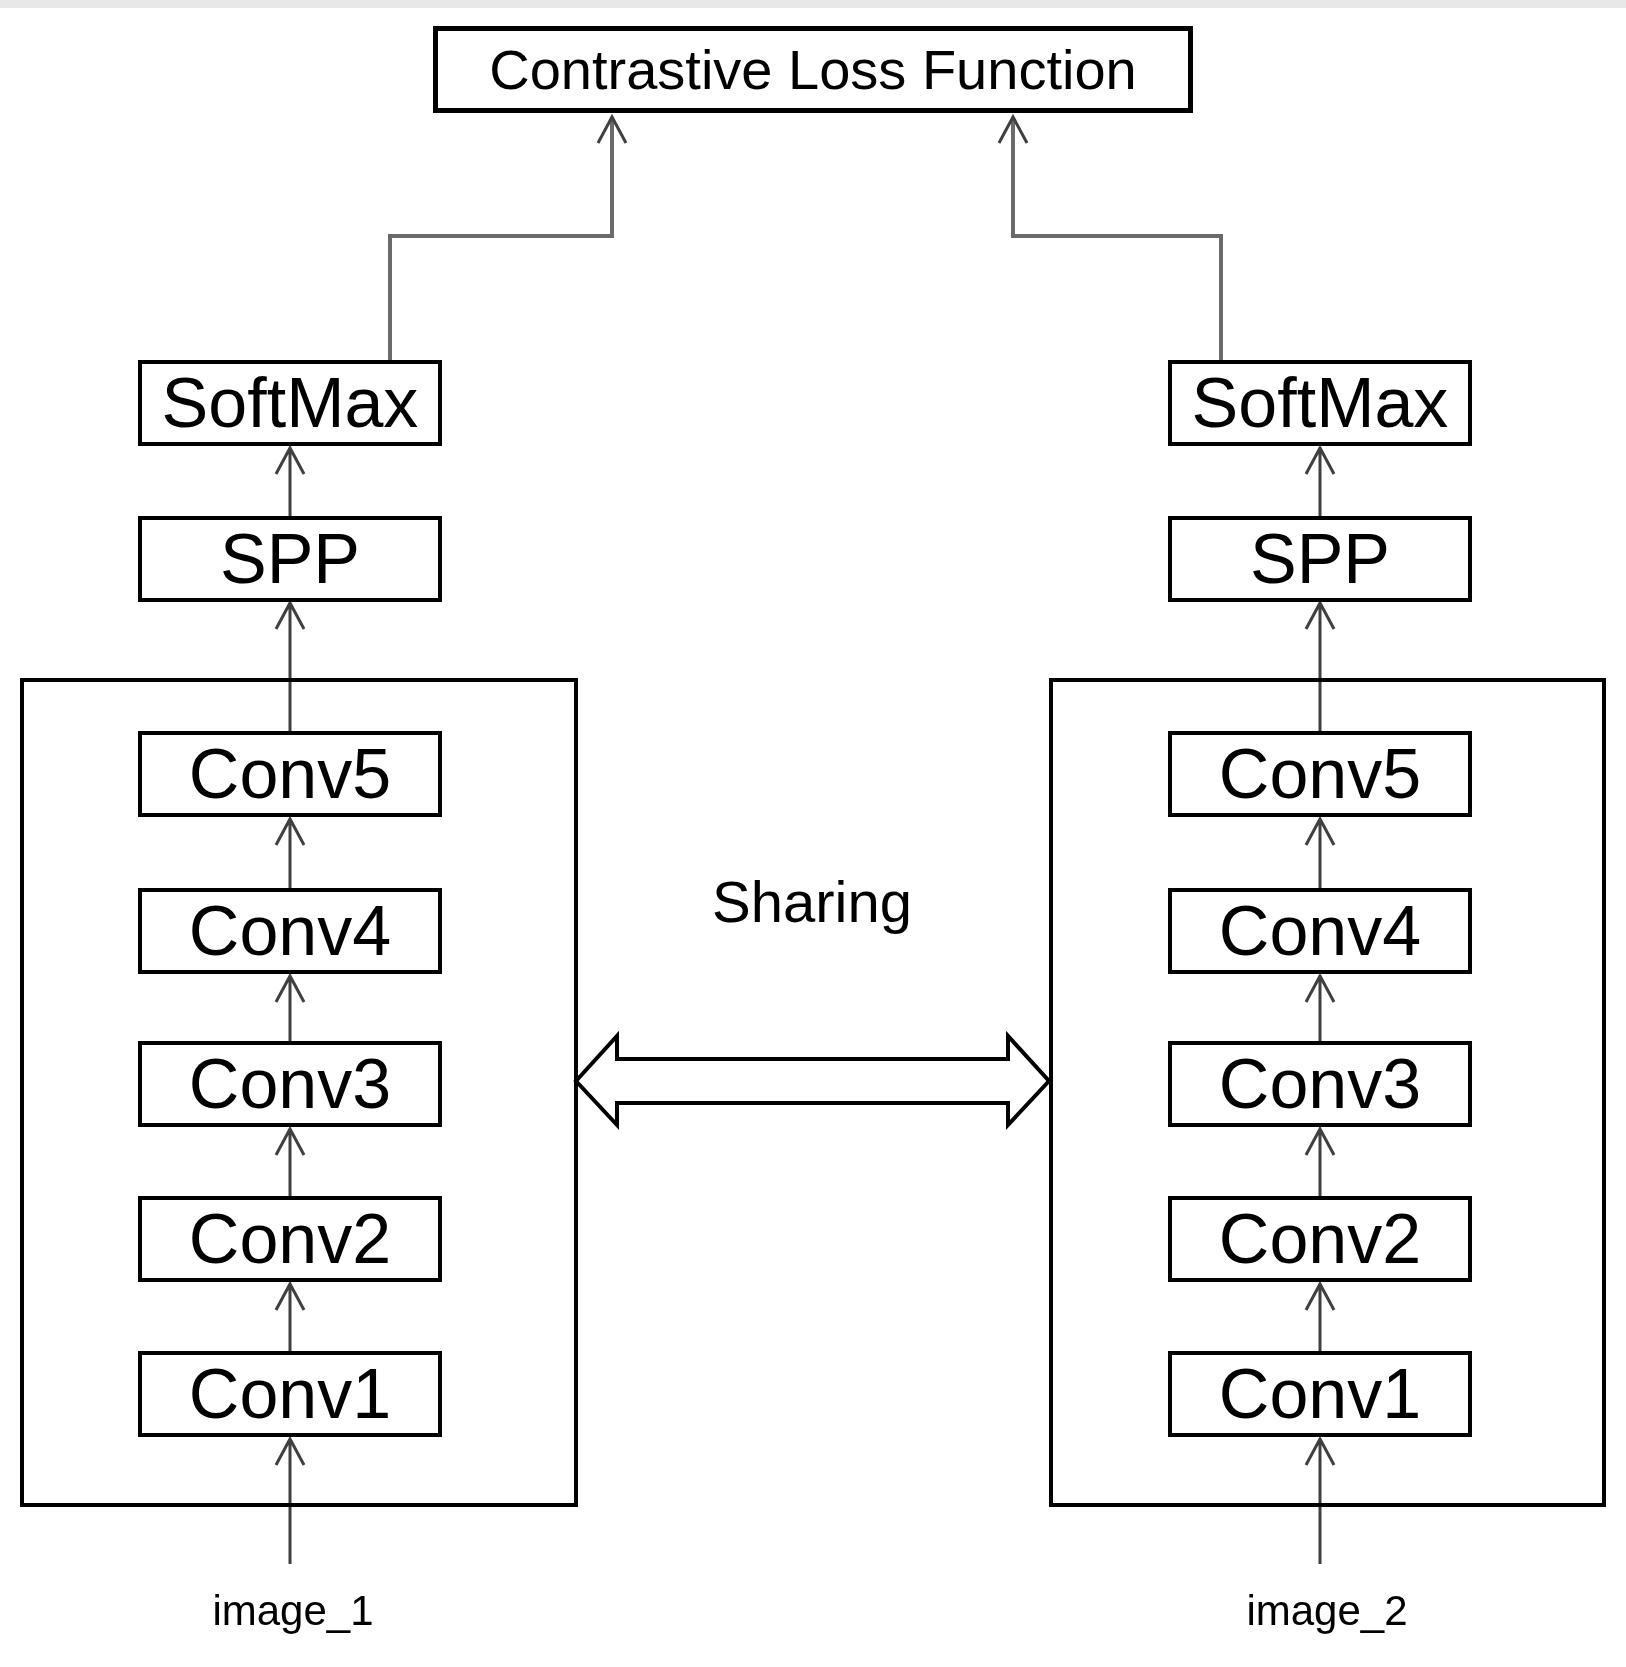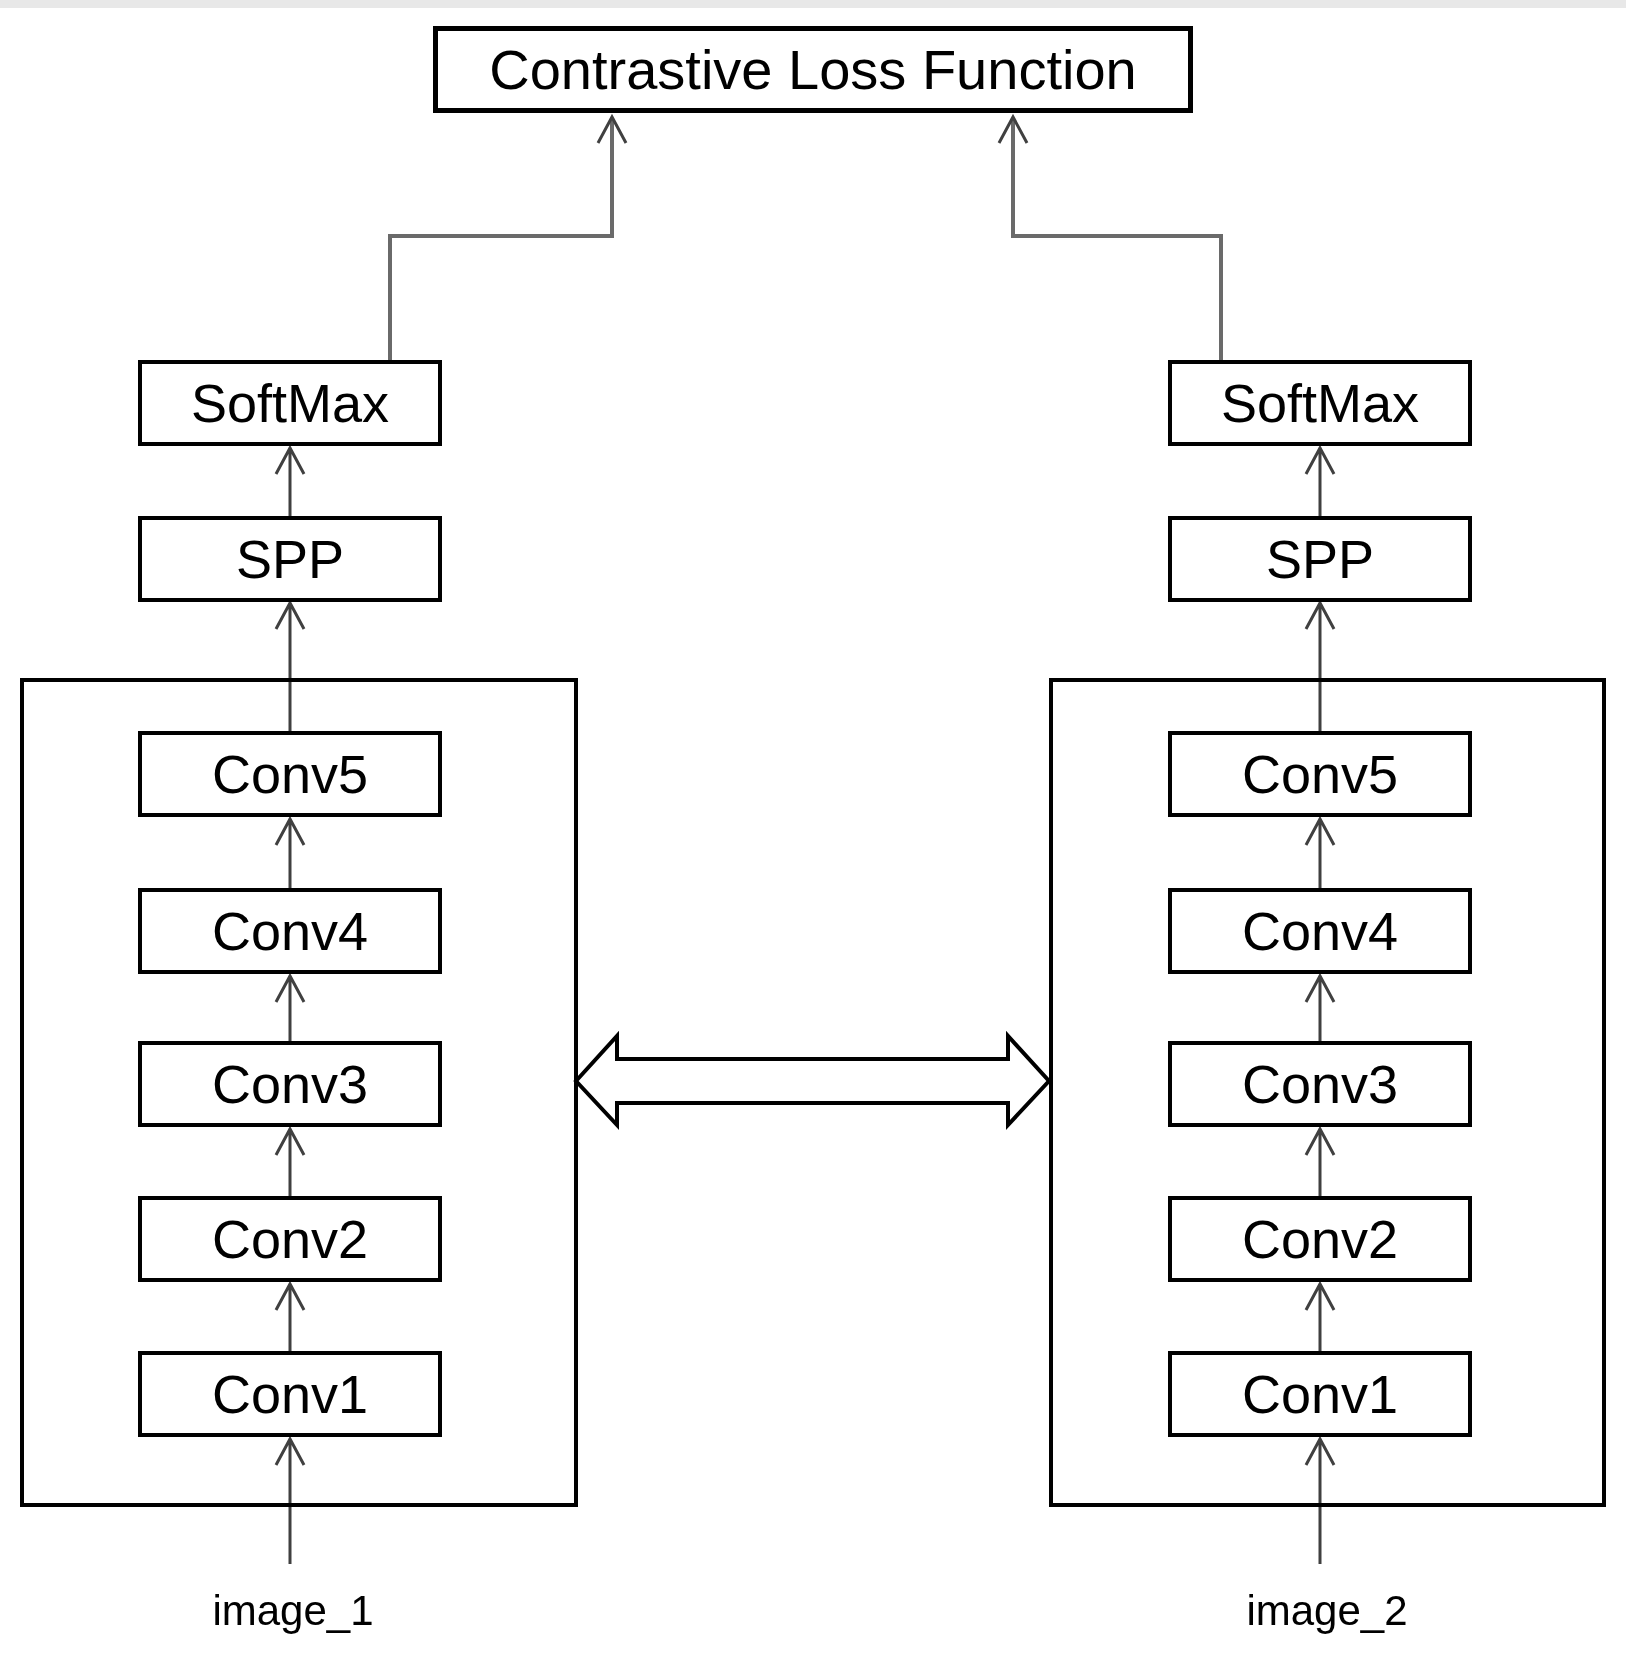"SoftMax" .box { font-size: 54px -> 70px }
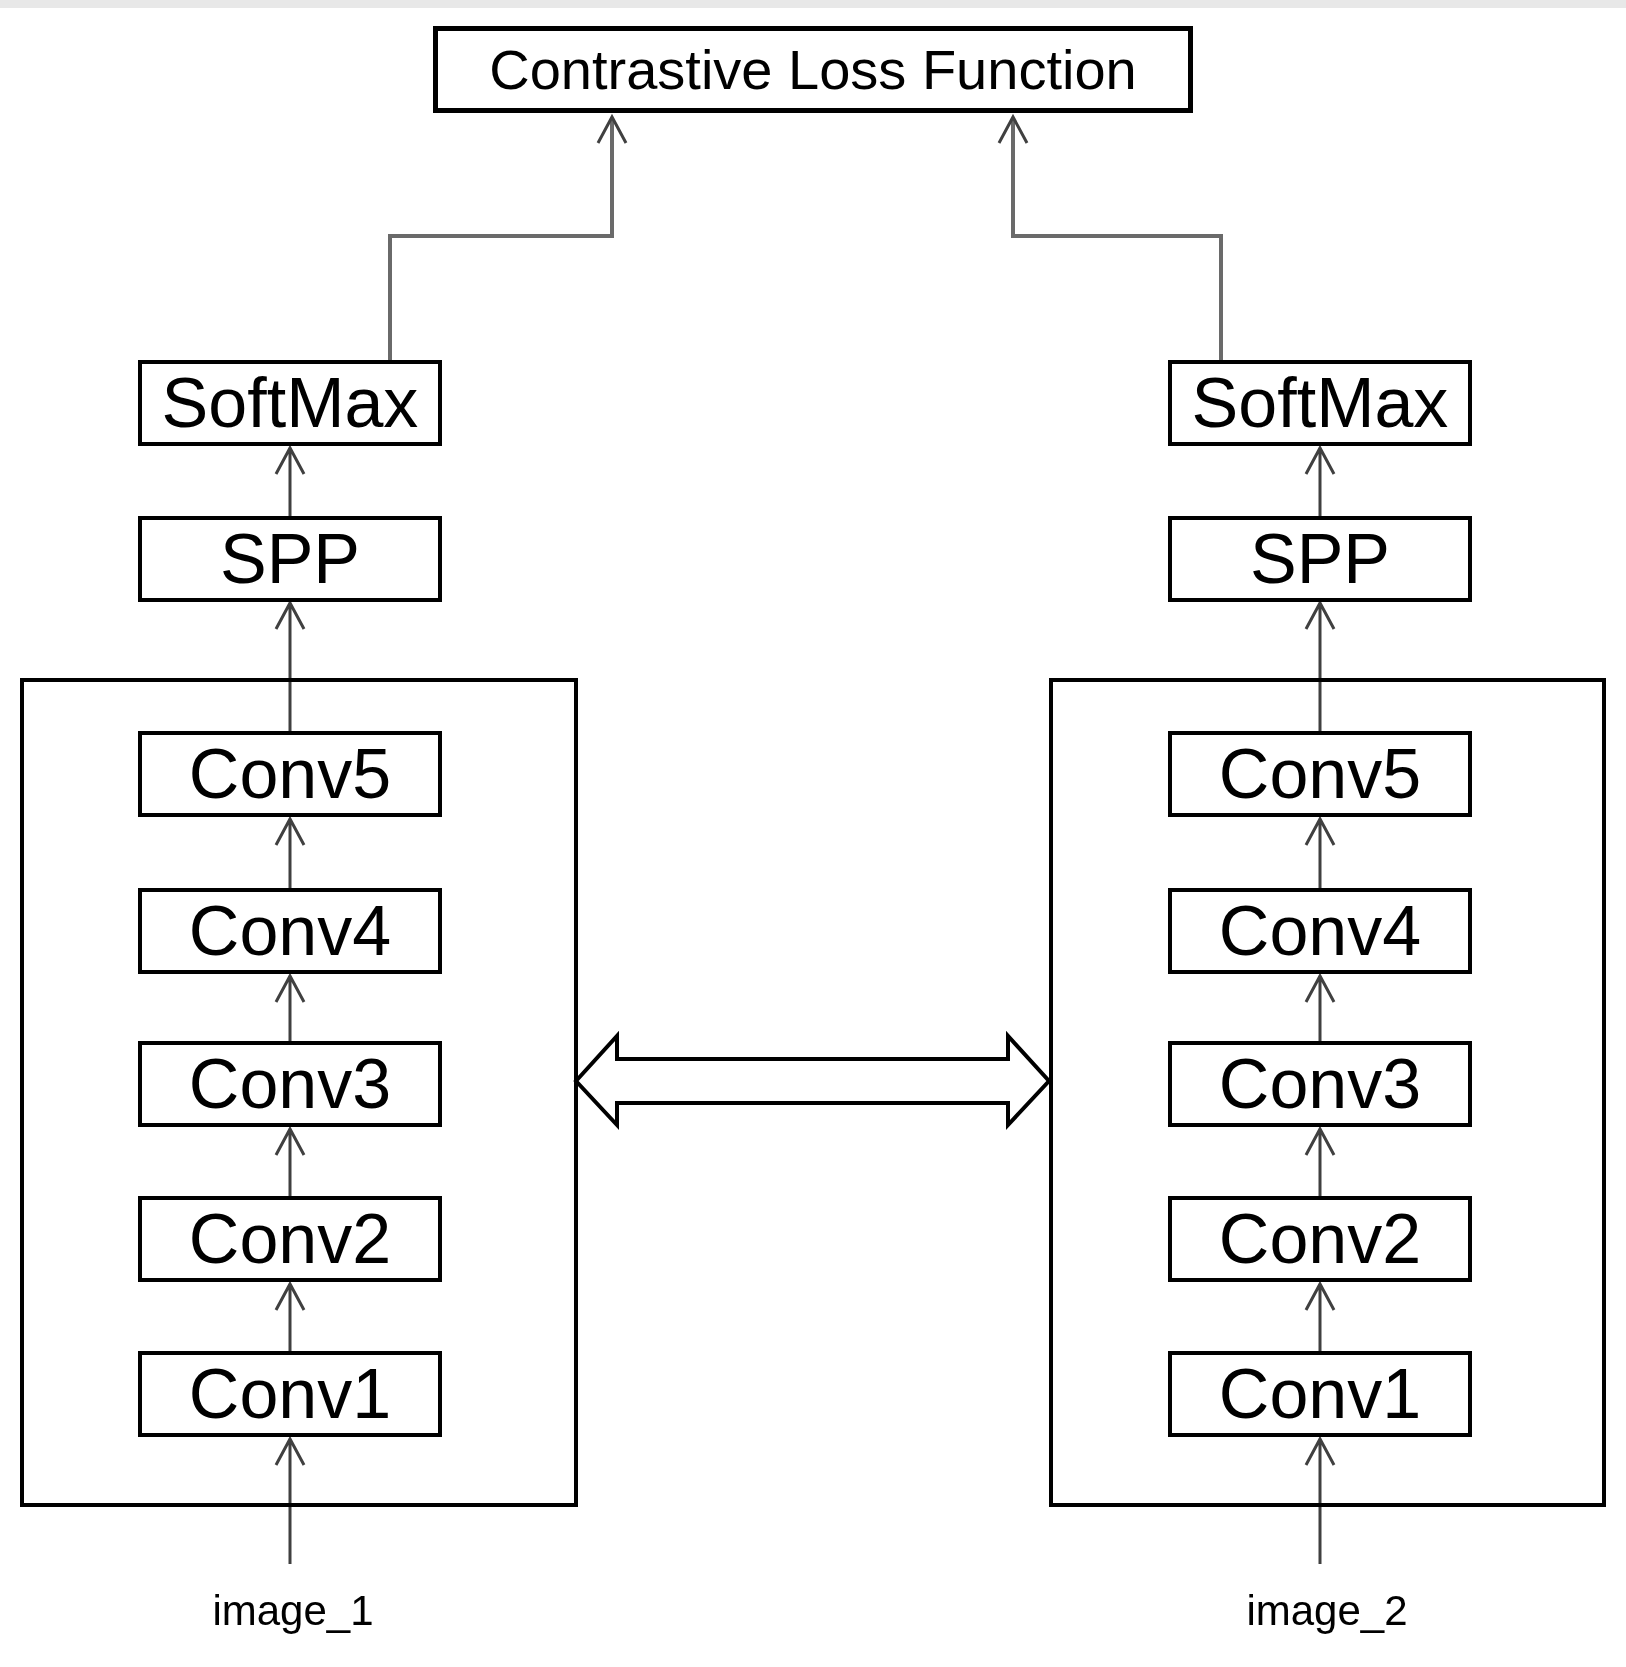"Sharing" span { html: none -> <span>Sharing</span> }
